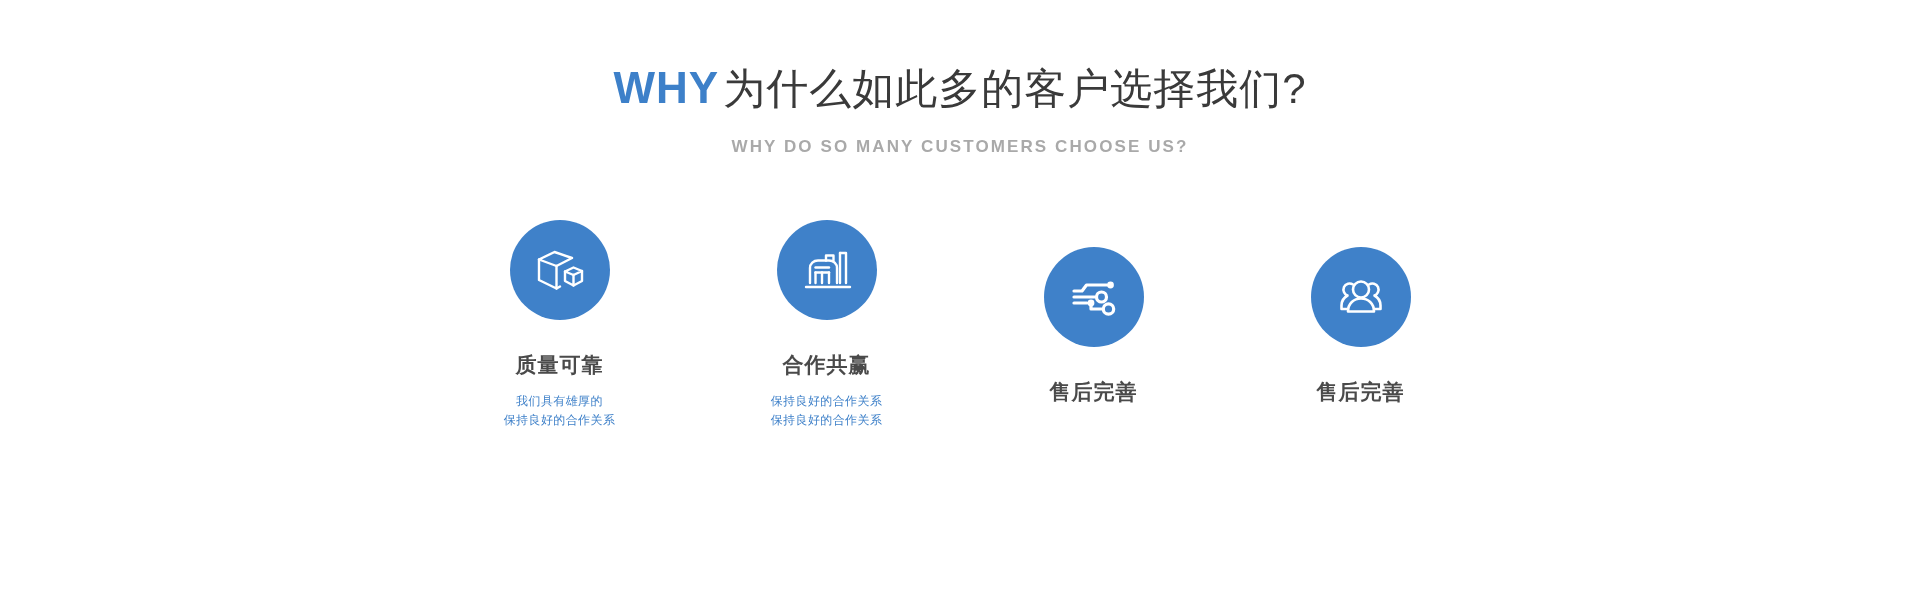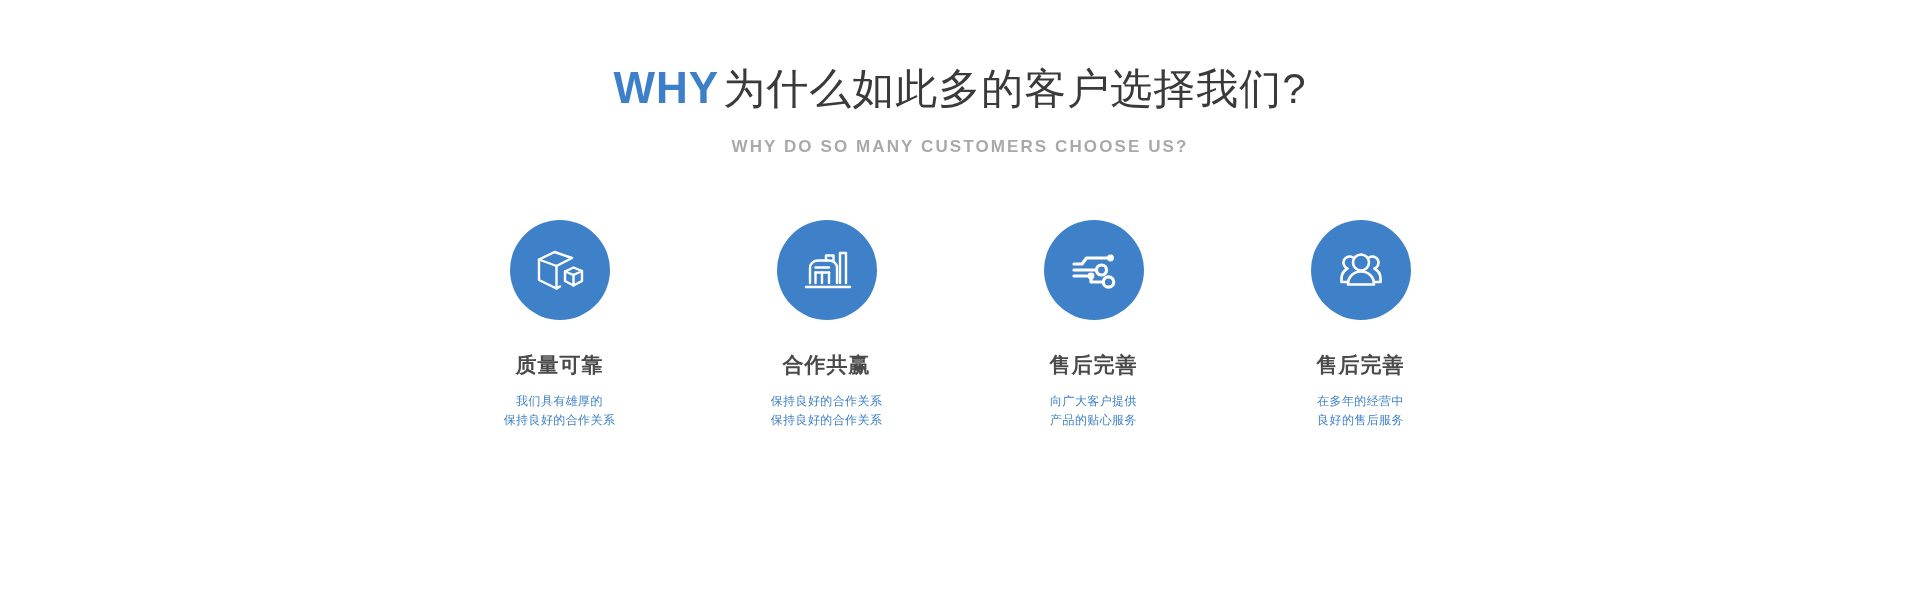"向广大客户提供" div.card-desc { html: <div> <span>向广大客户提供</span> <span>产品的贴心服务</span> </div> -> none }
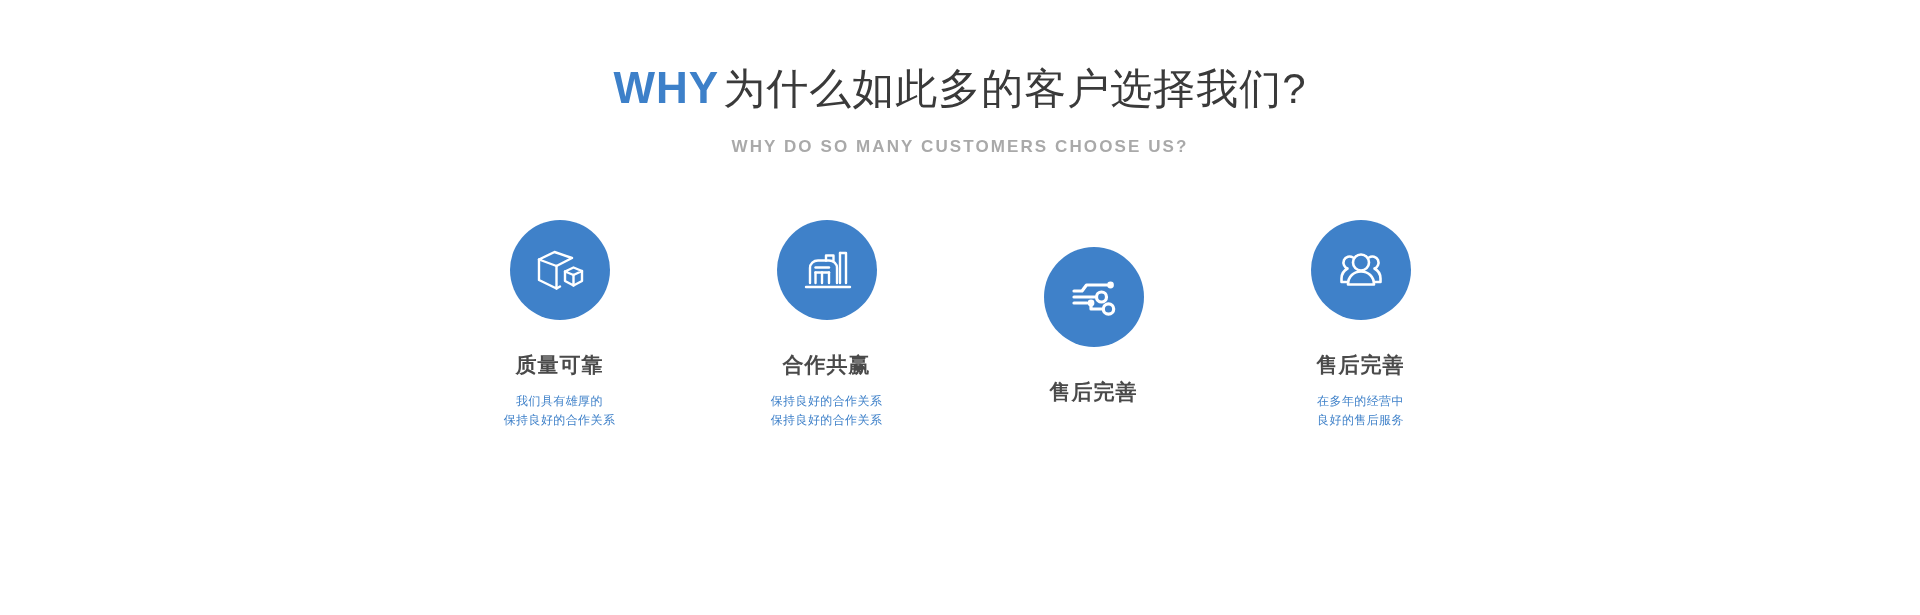"在多年的经营中" div.card-desc { html: <div> <span>在多年的经营中</span> <span>良好的售后服务</span> </div> -> none }
